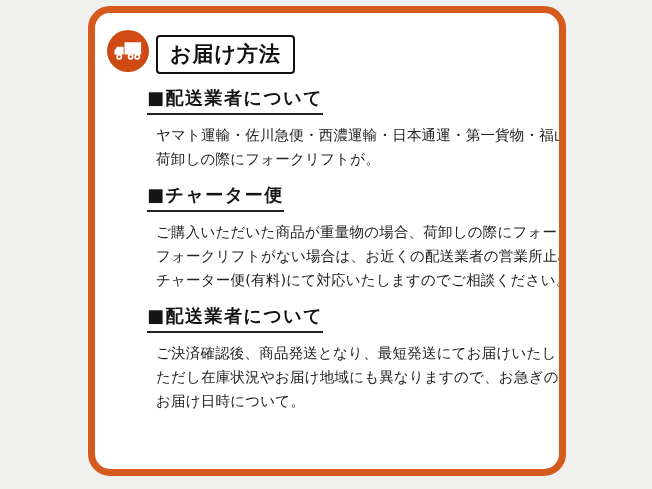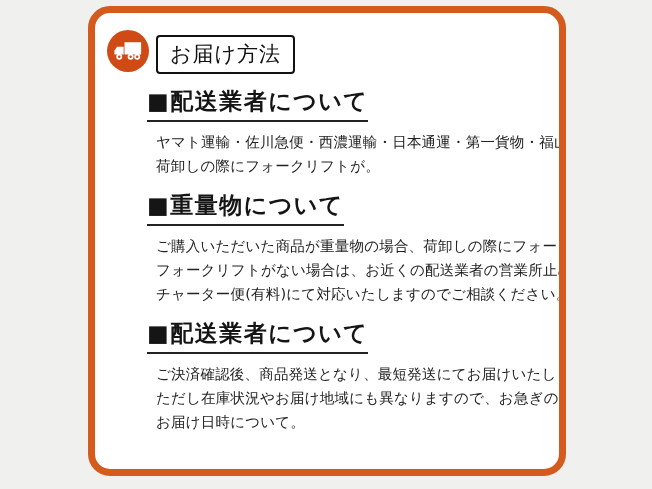"お届け方法" .title-box { font-weight: normal -> bold }
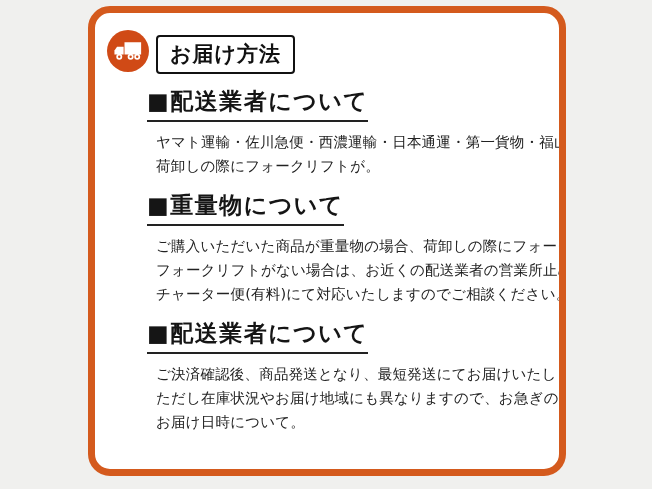"■配送業者について" .section-heading { font-size: 23px -> 18px }
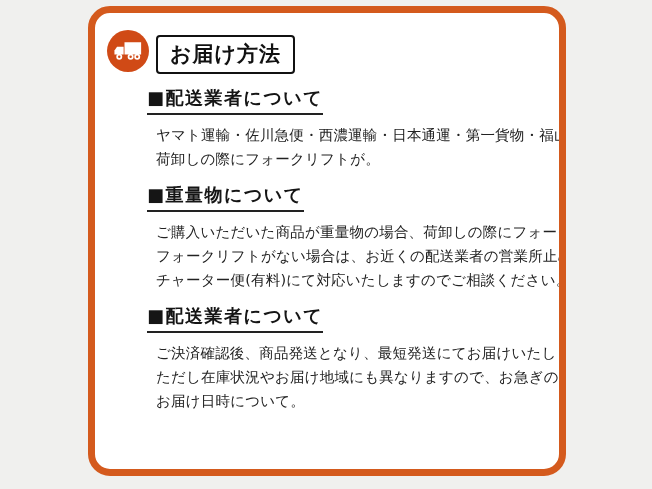"■重量物について" div.section-heading { text: 重量物について -> チャーター便 }
